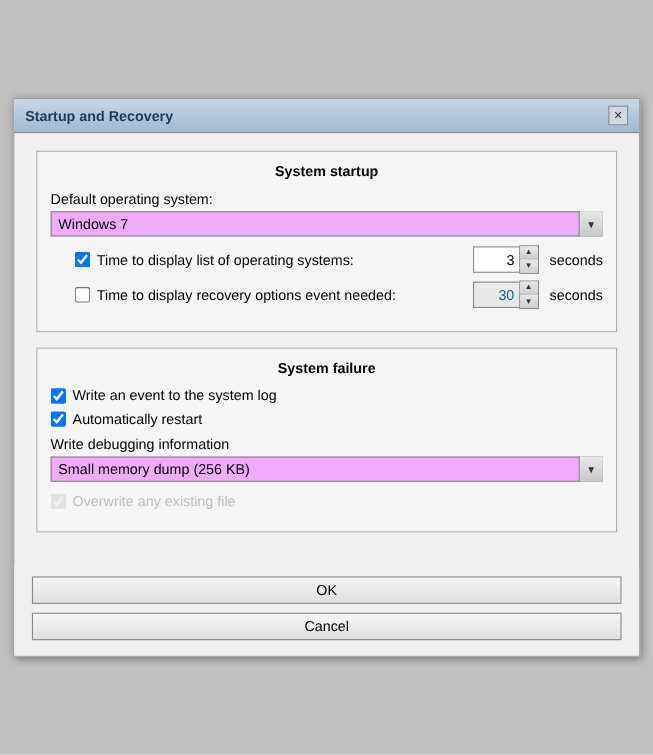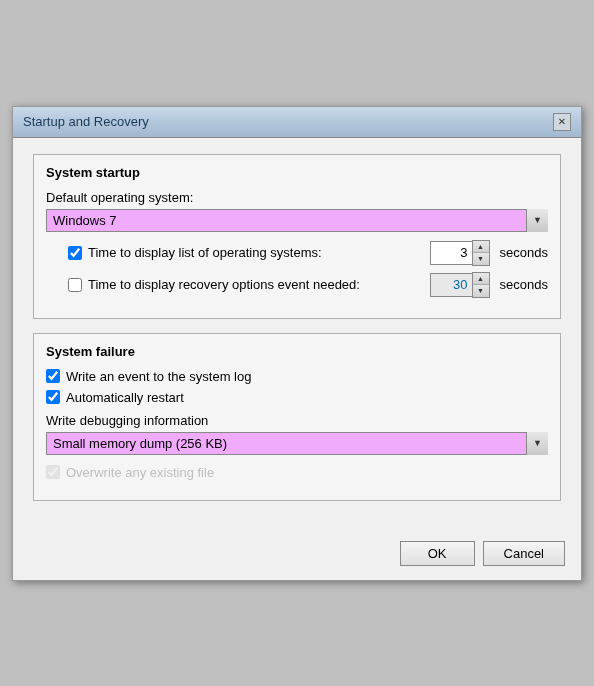"Startup and Recovery" .title-bar-title { font-weight: normal -> bold }
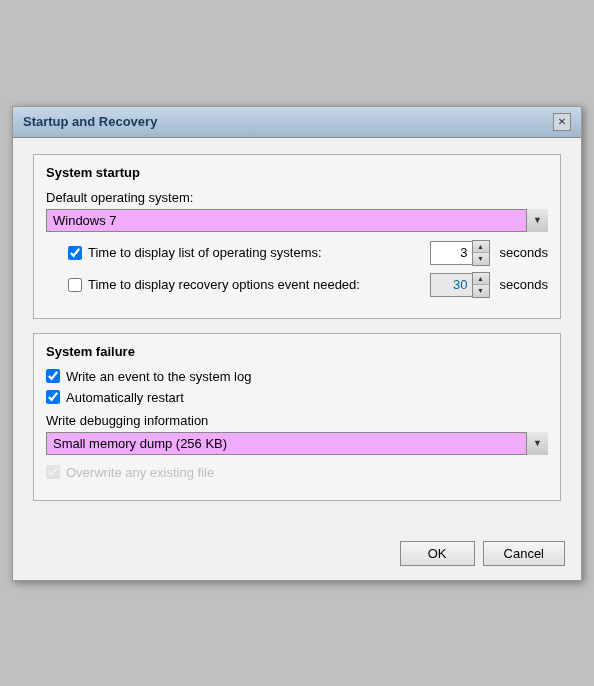"System startup" .section-title { text-align: none -> center }
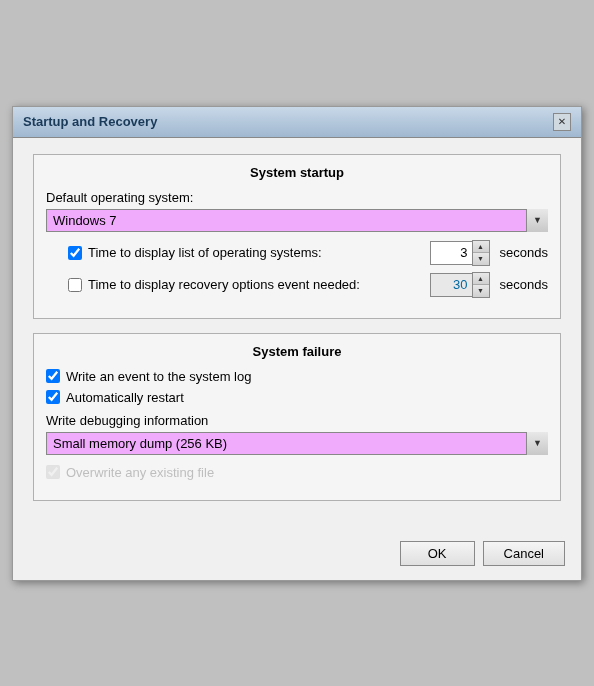"OK" .dialog-footer { flex-direction: none -> column }
